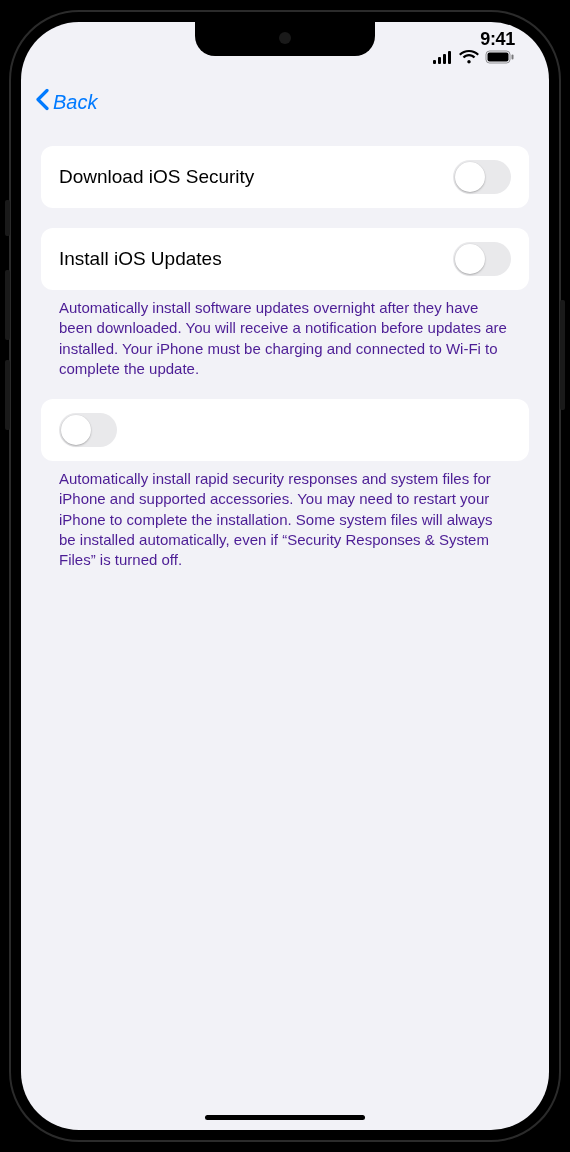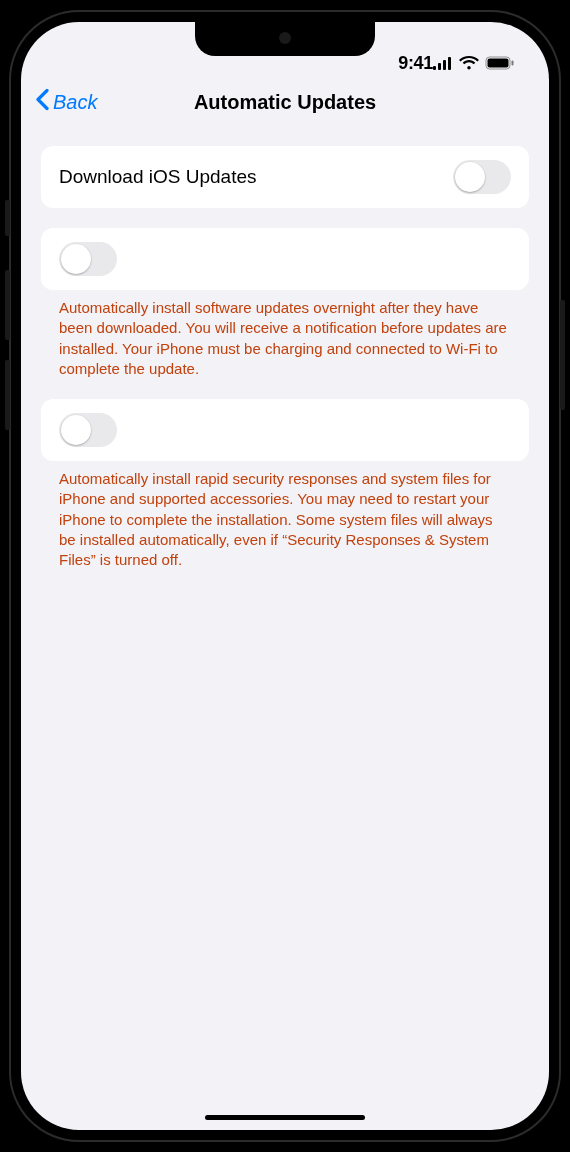"9:41" .status-bar { flex-direction: none -> column; justify-content: flex-end -> center }
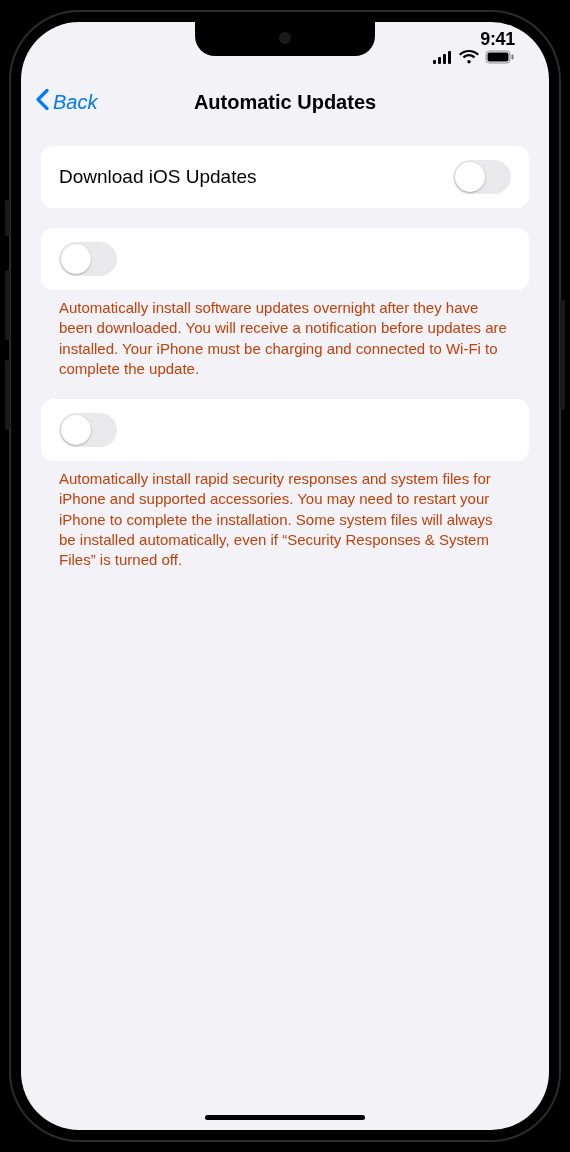"Automatic Updates" div.nav-title { html: <div>Automatic Updates</div> -> none }
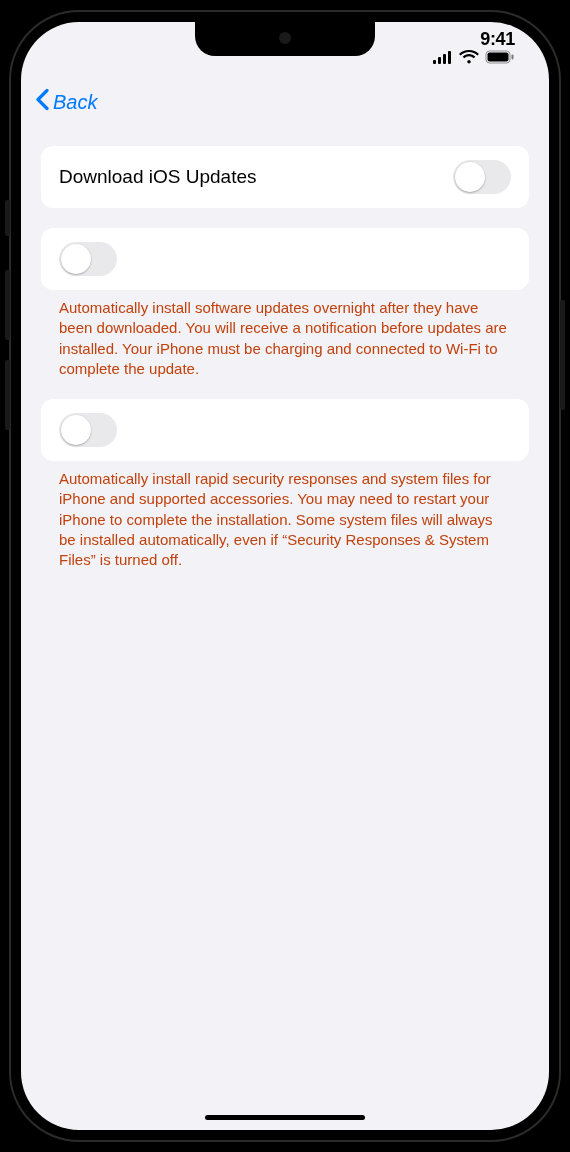"Download iOS Updates" span.row-label { text: Updates -> Security }
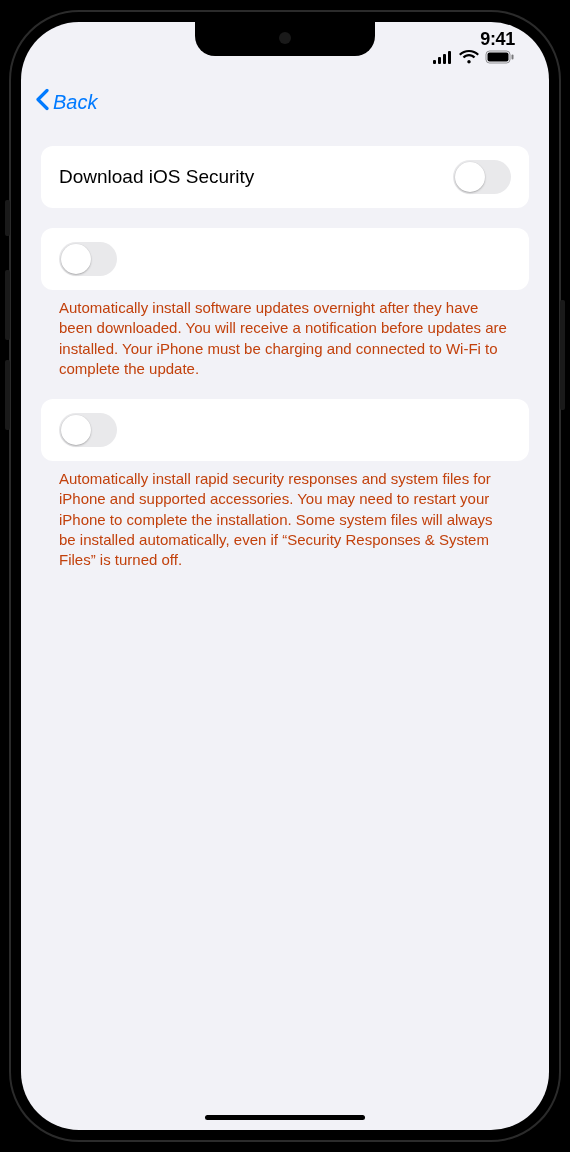"Install iOS Updates" span.row-label { html: none -> <span>Install iOS Updates</span> }
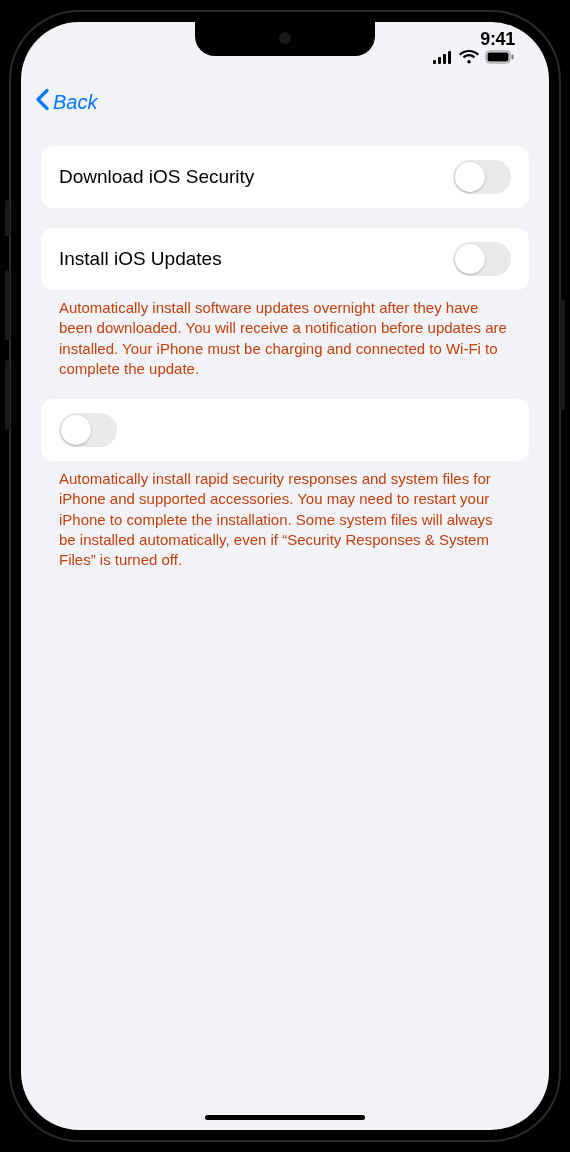"Automatically install software updates" .footer { color: #c2410c -> #4c1d95 }
